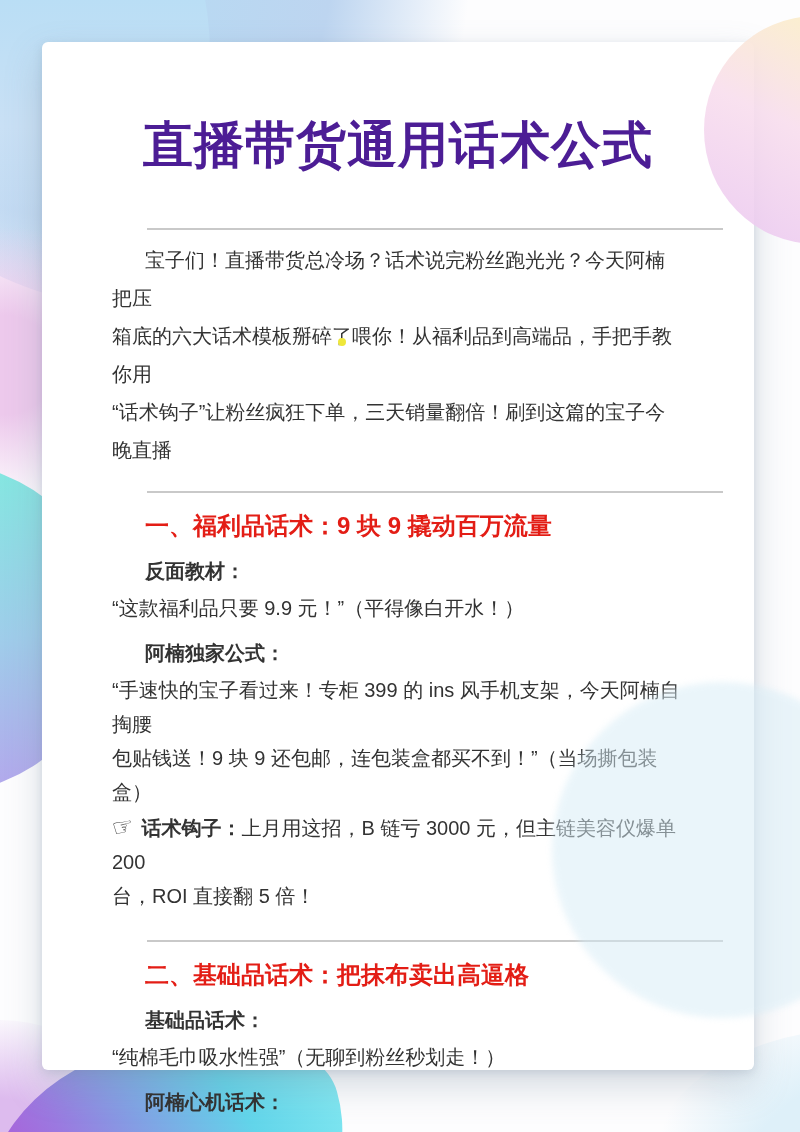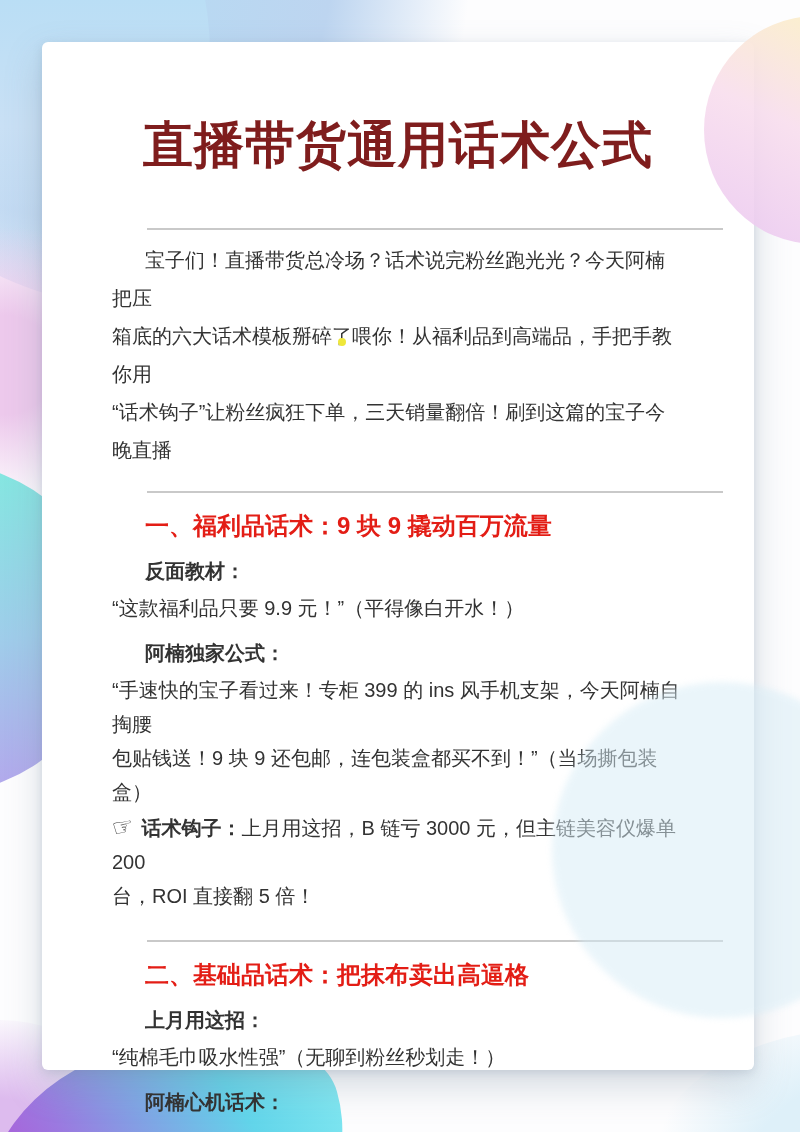"直播带货通用话术公式" .doc-title { color: #7f1d1d -> #4c1d95 }
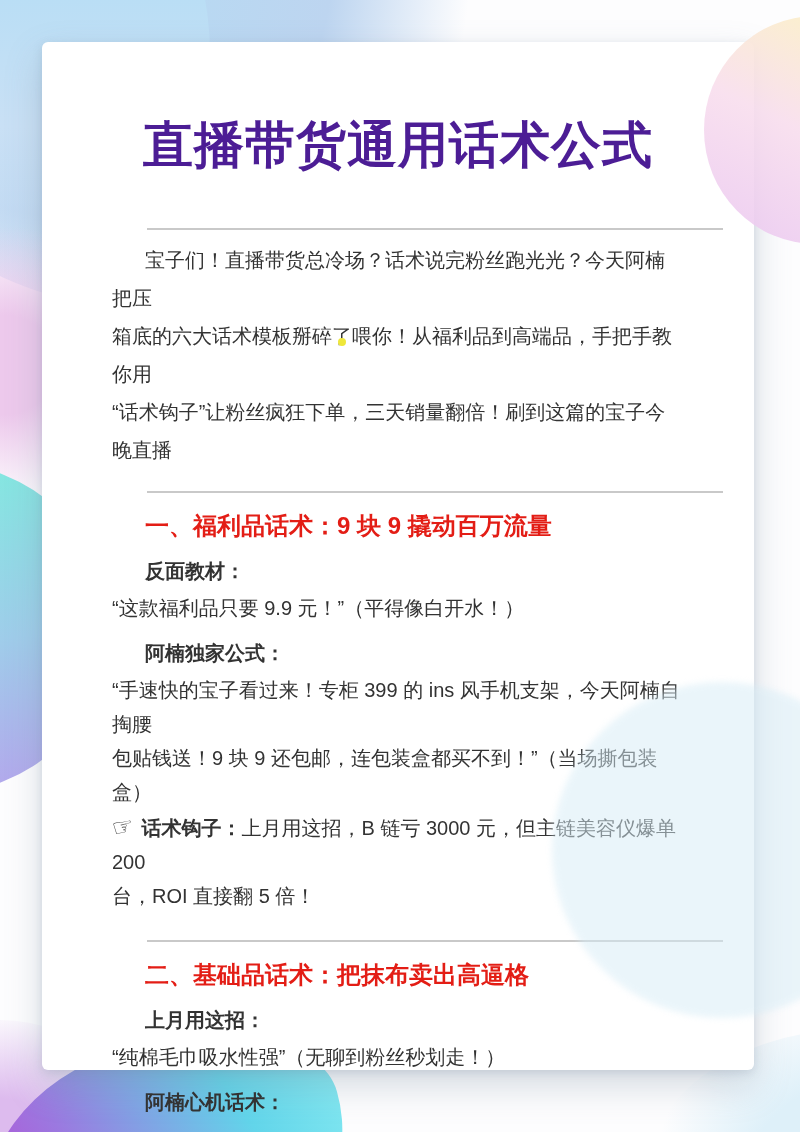"上月用这招：" div.subhead { text: 上月用这招 -> 基础品话术 }
